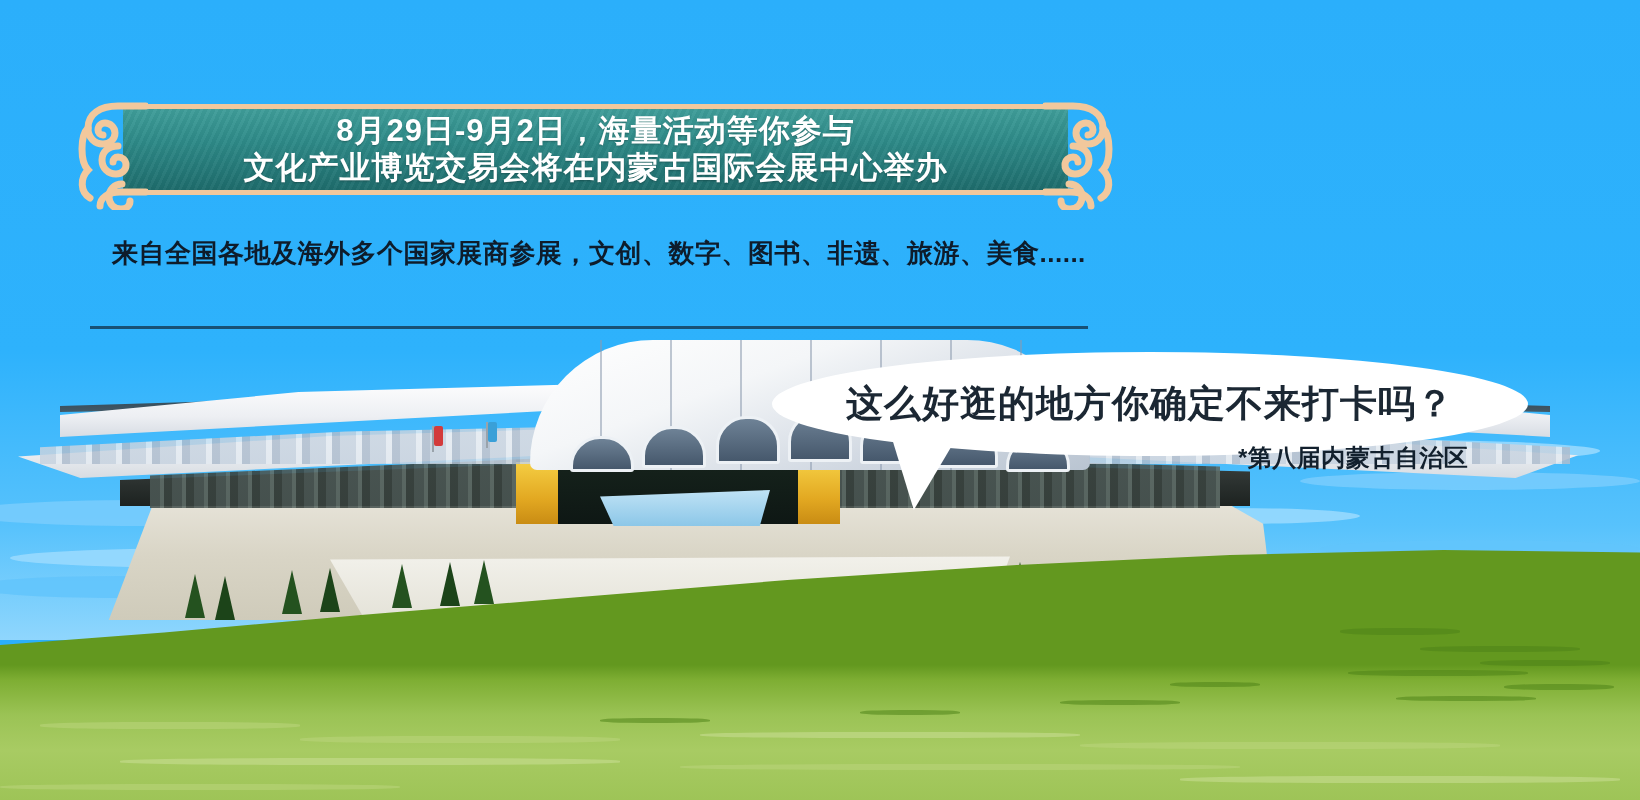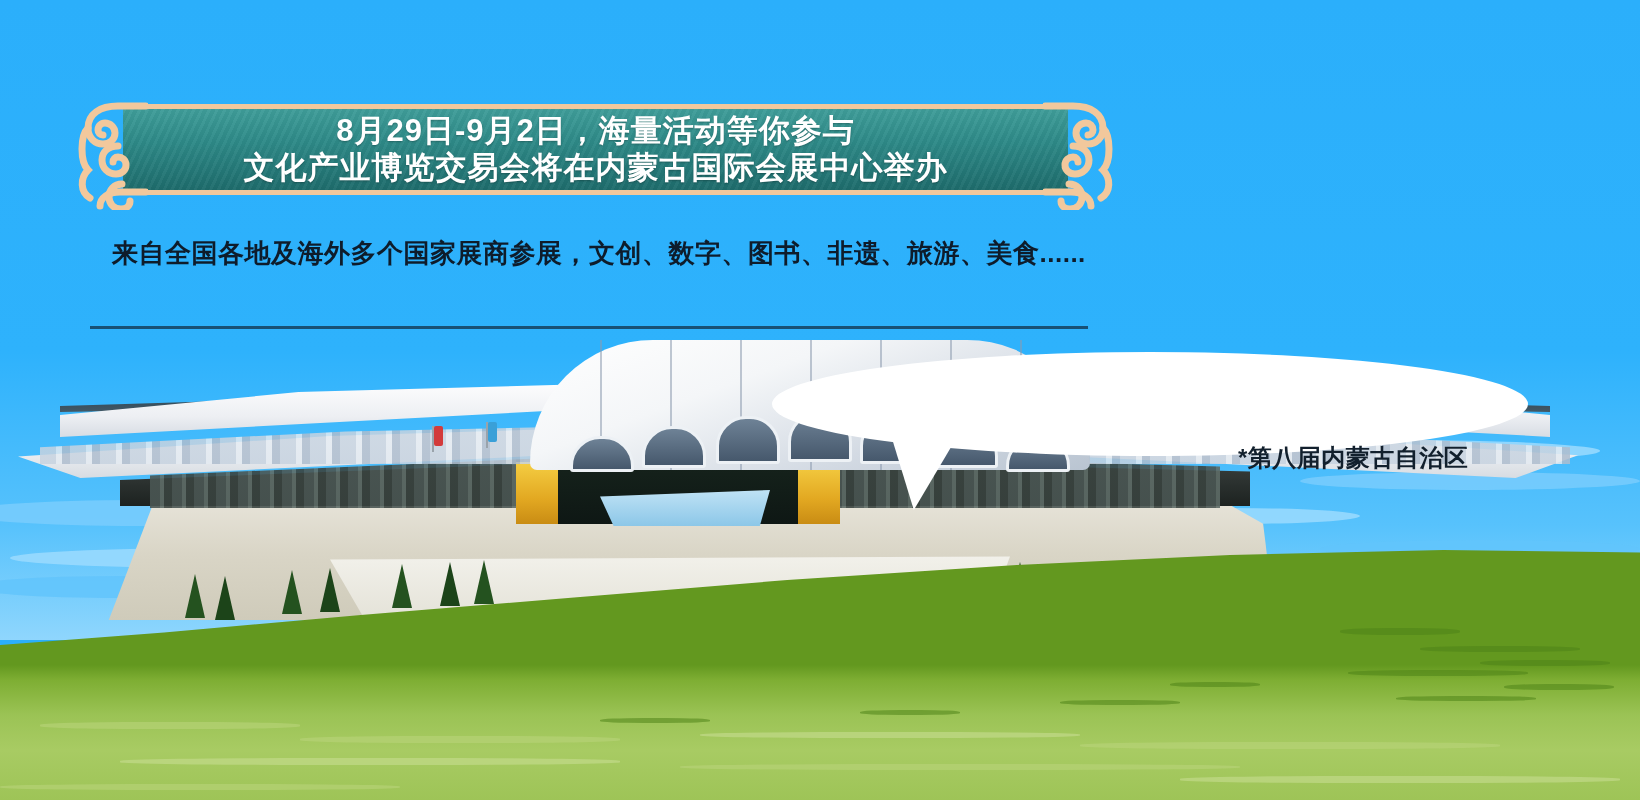"这么好逛的地方你确定不来打卡吗？" div.bubble-text { html: none -> <div>这么好逛的地方你确定不来打卡吗？</div> }
